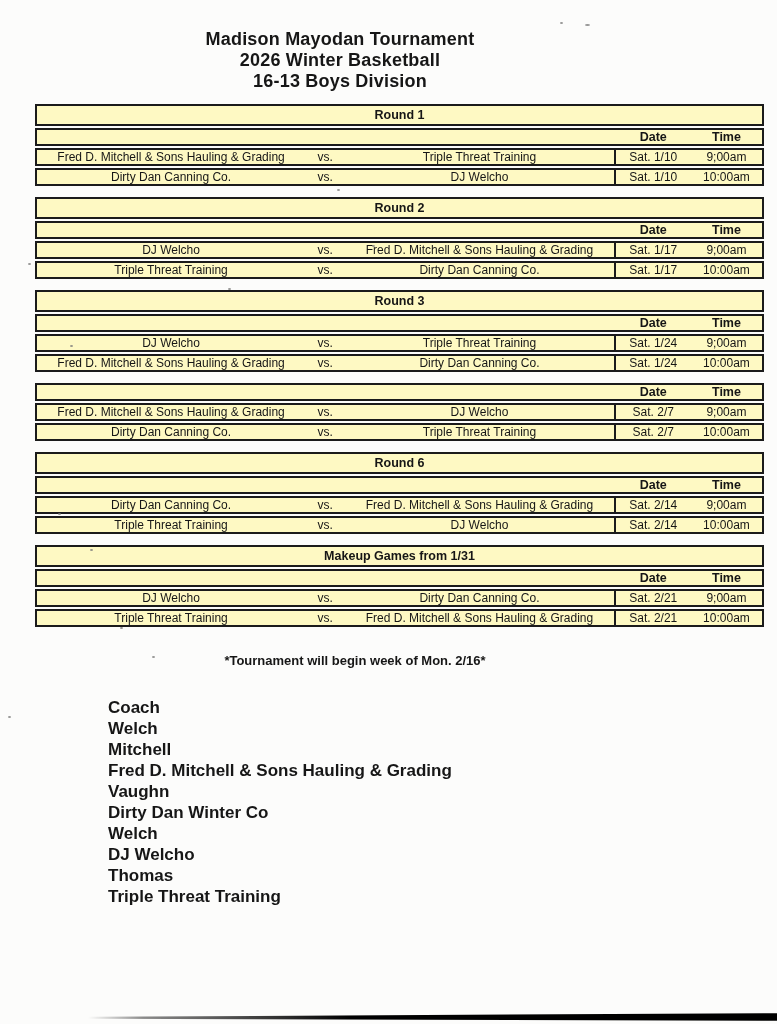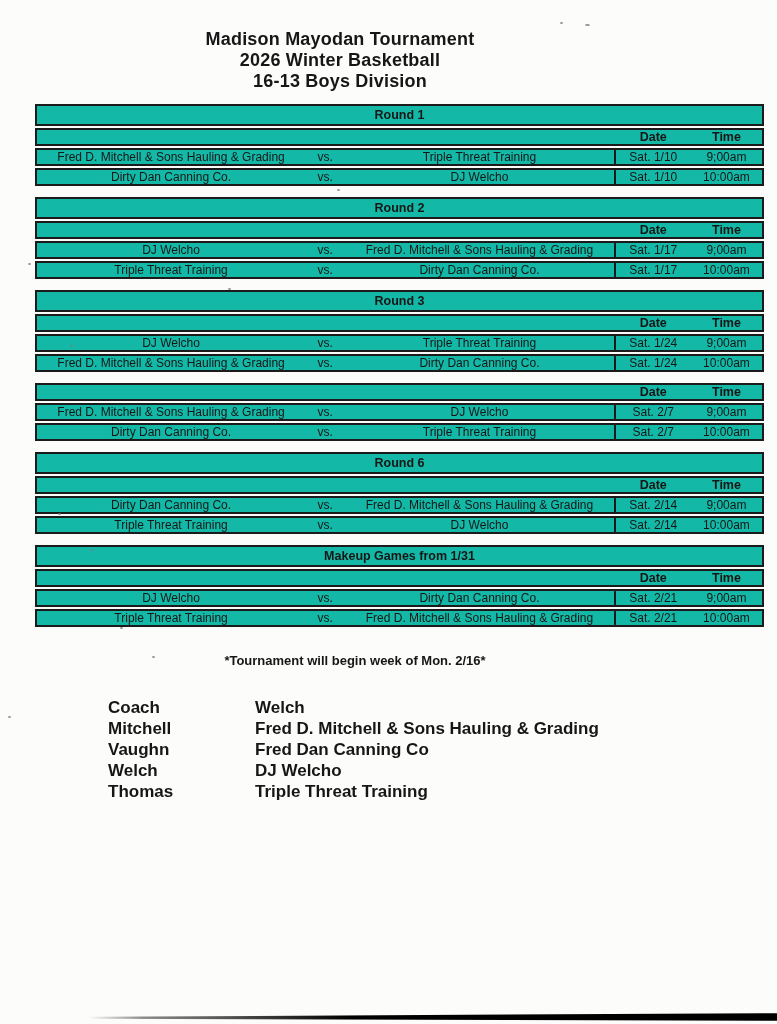"Round 1" .t-row { background: #14b8a6 -> #fef9c3 }
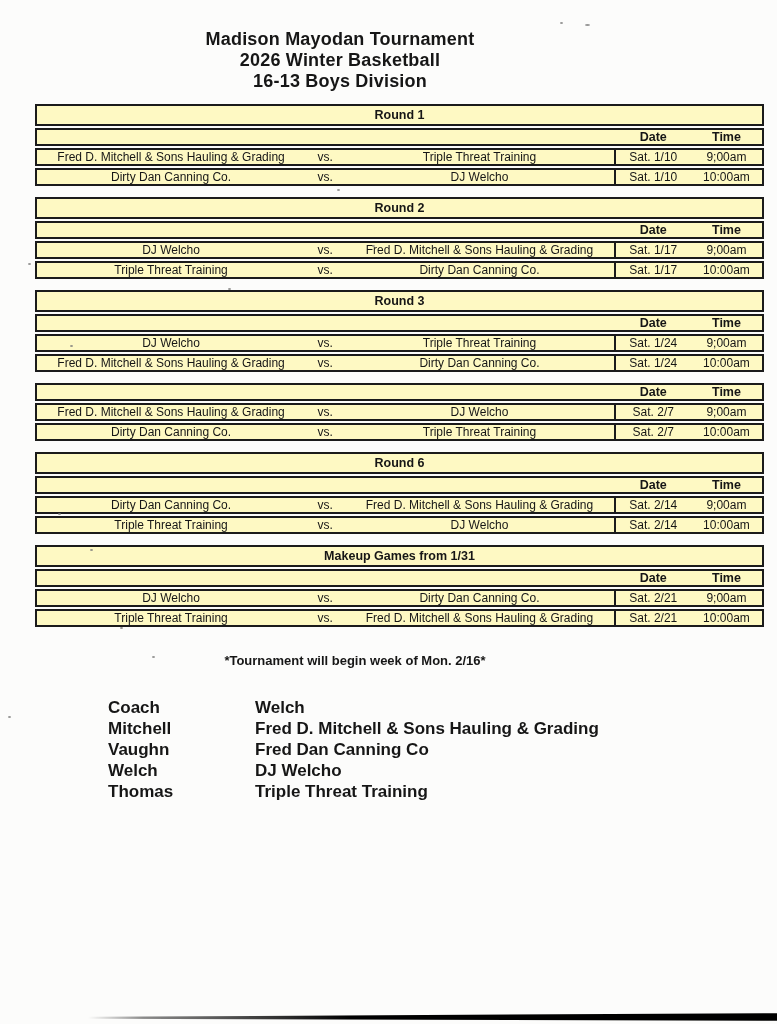"Coach" .coach-row { flex-direction: none -> column }
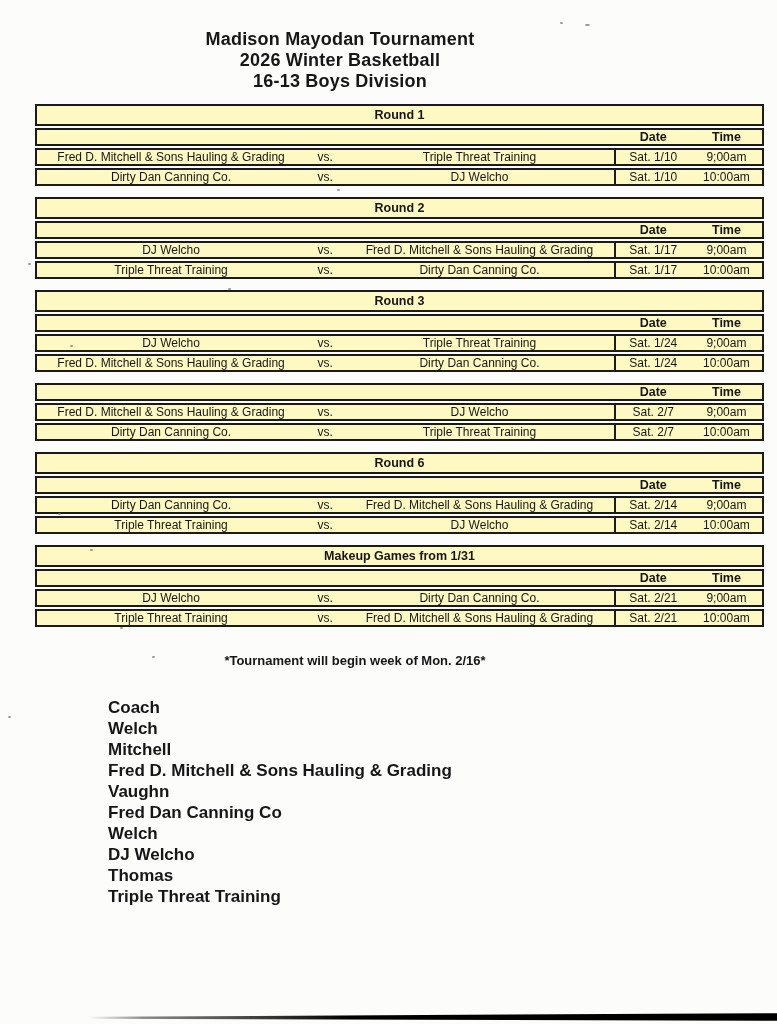"Fred Dan Canning Co" div.team-col { text: Fred Dan Canning -> Dirty Dan Winter }
